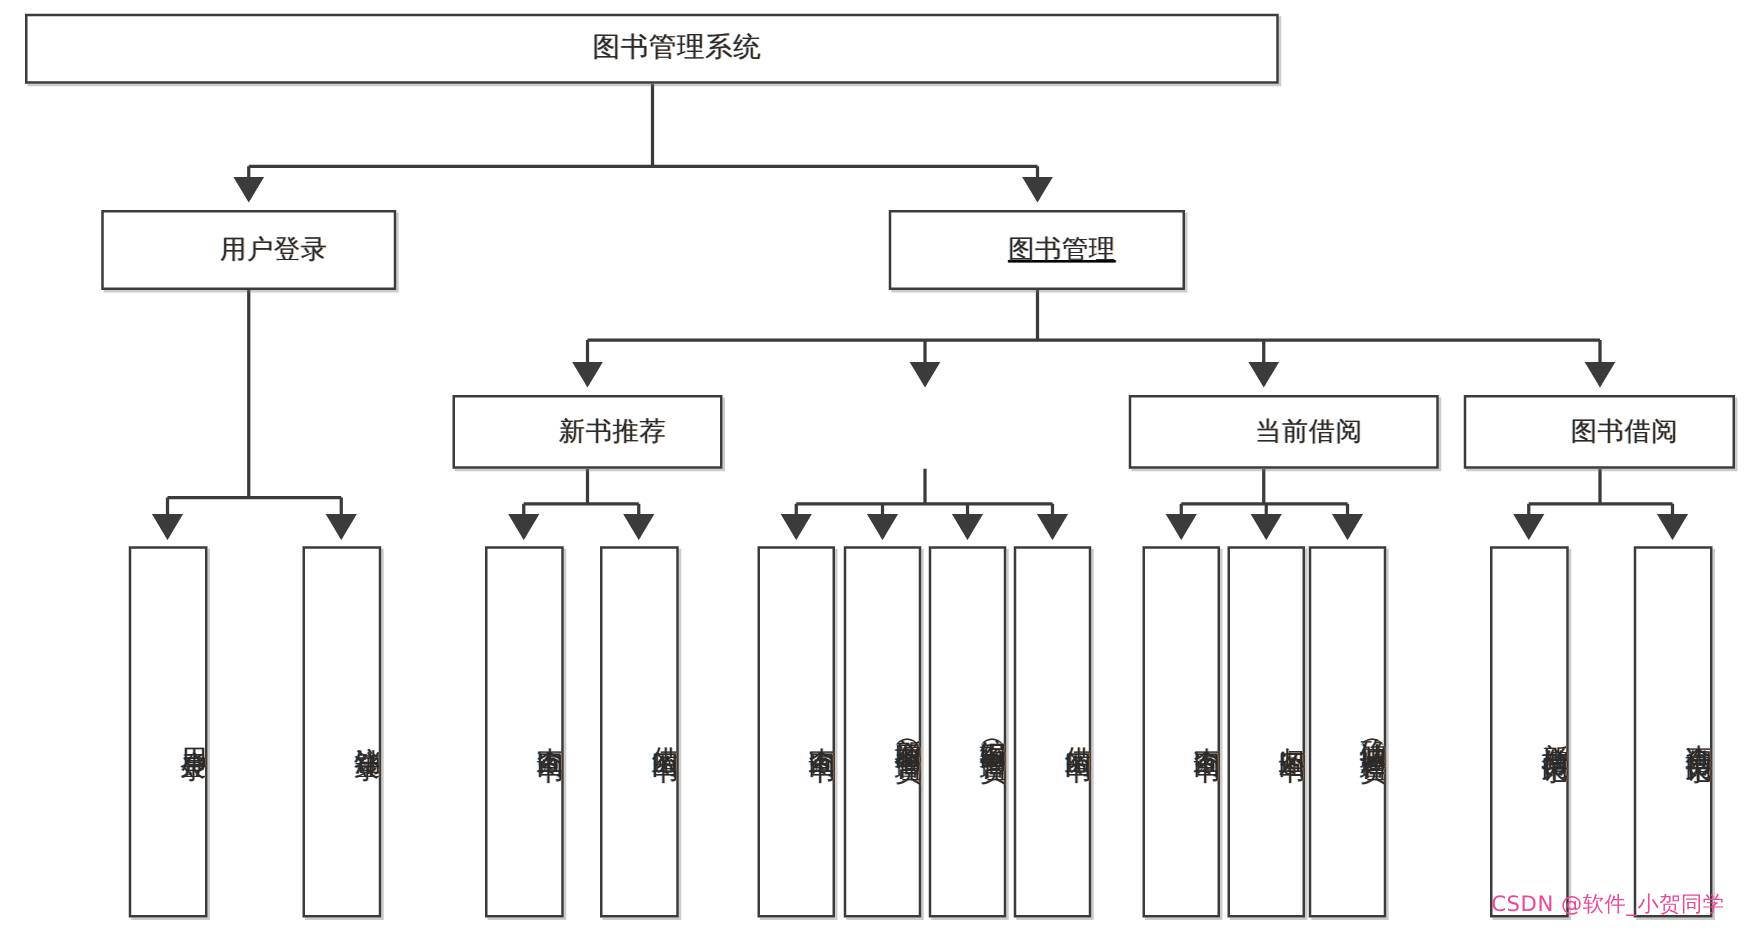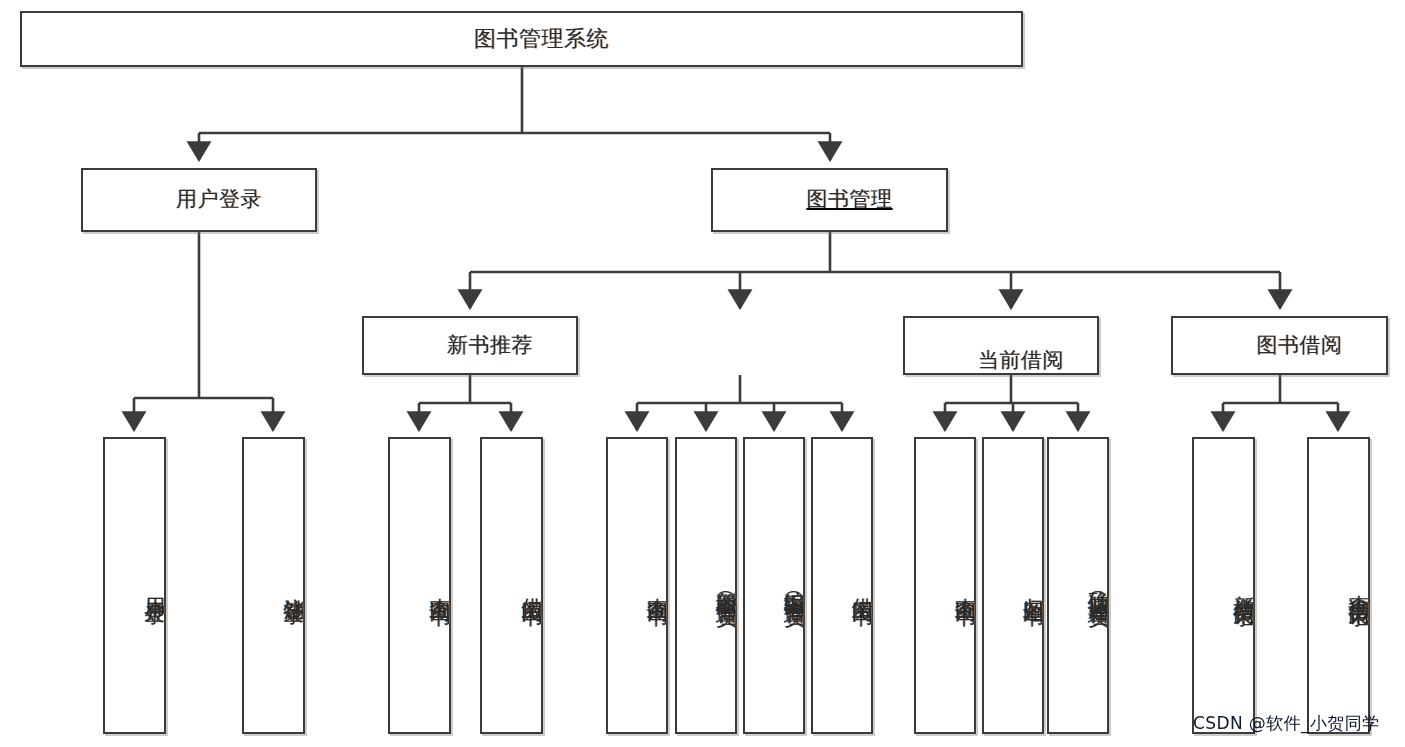"当前借阅" div.node { align-items: flex-end -> none; width: 196px -> 248px }
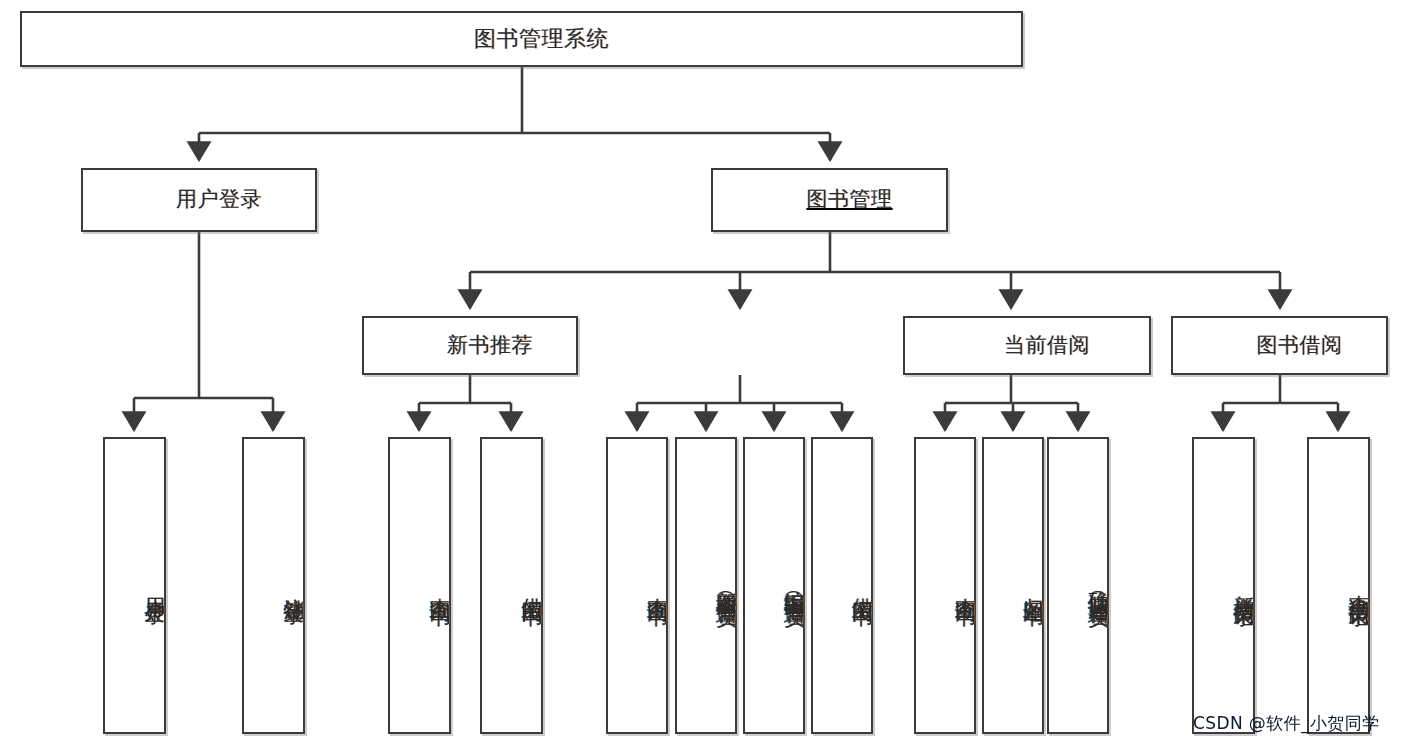"CSDN @软件_小贺同学" .watermark { color: #0f172a -> #ec4899 }
